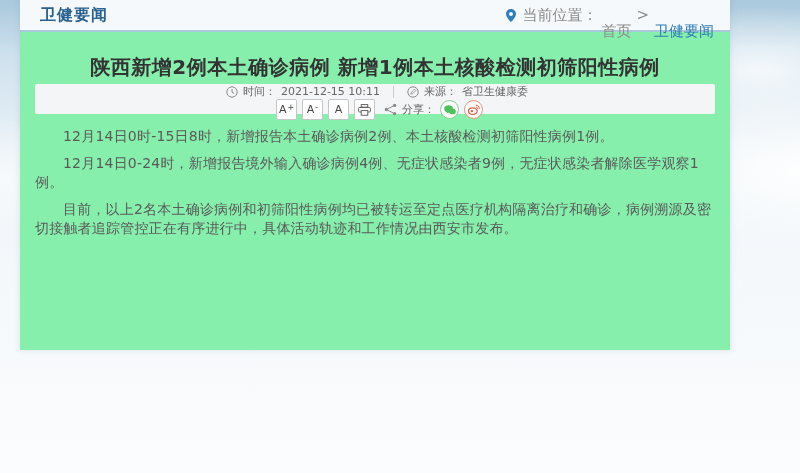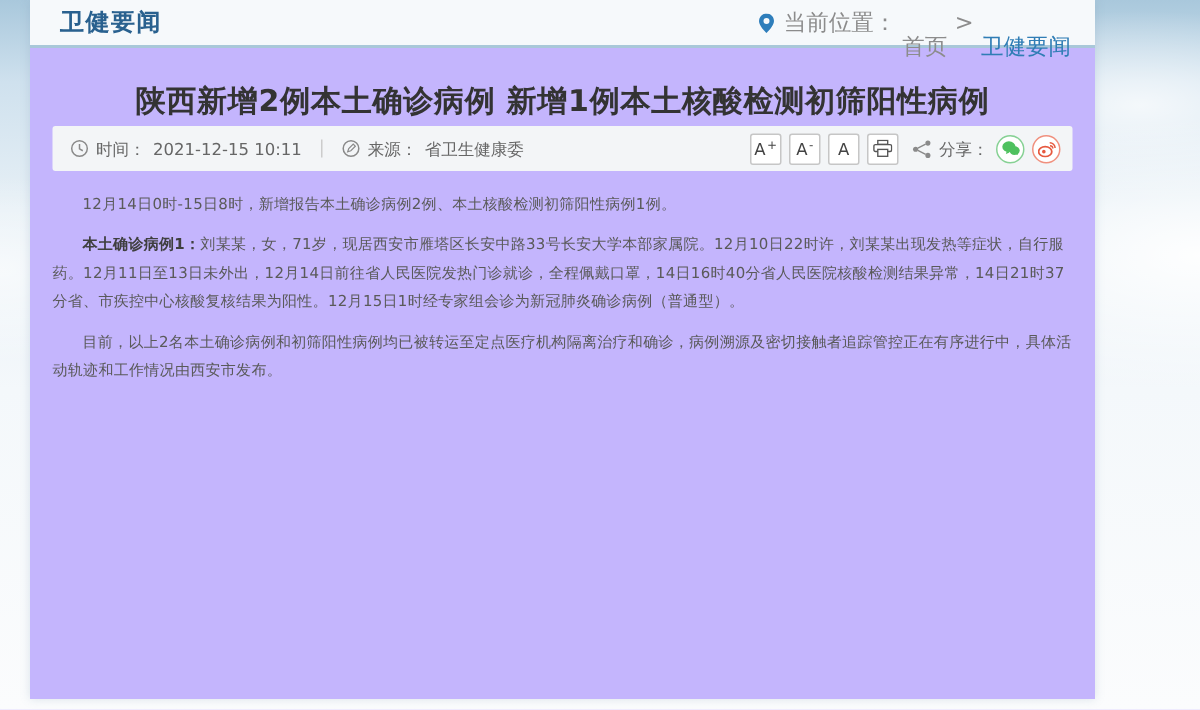"卫健要闻" .panel { background: #c4b5fd -> #86efac; height: 466px -> 350px }
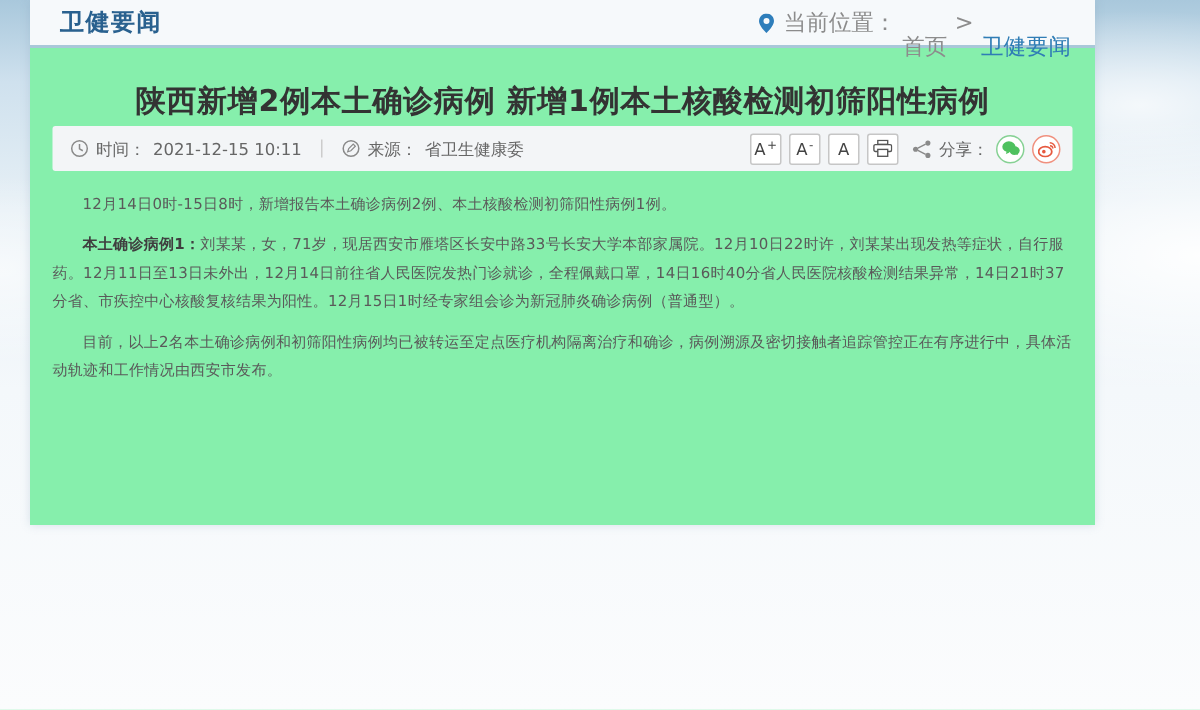"时间：" .meta-bar { flex-direction: none -> column }
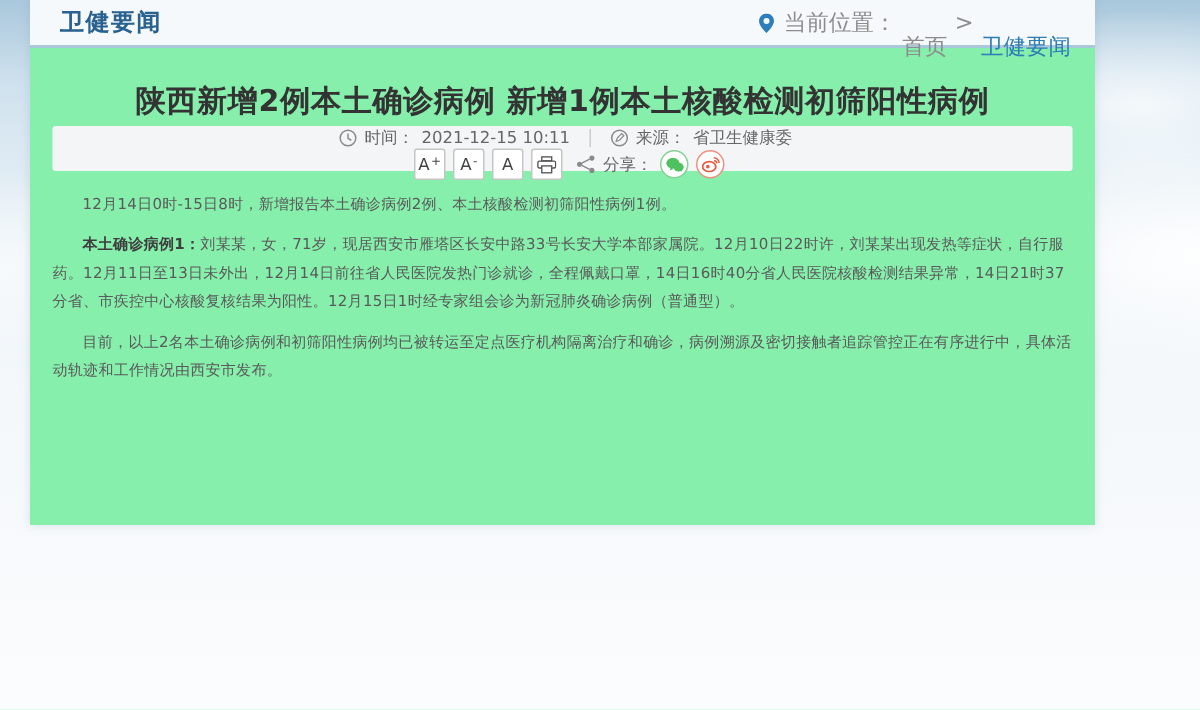"12月14日0时-15日8时，新增报告本土确诊病例2例、本土核酸检测初筛阳性病例" .article-body p { font-size: 10px -> 14px }
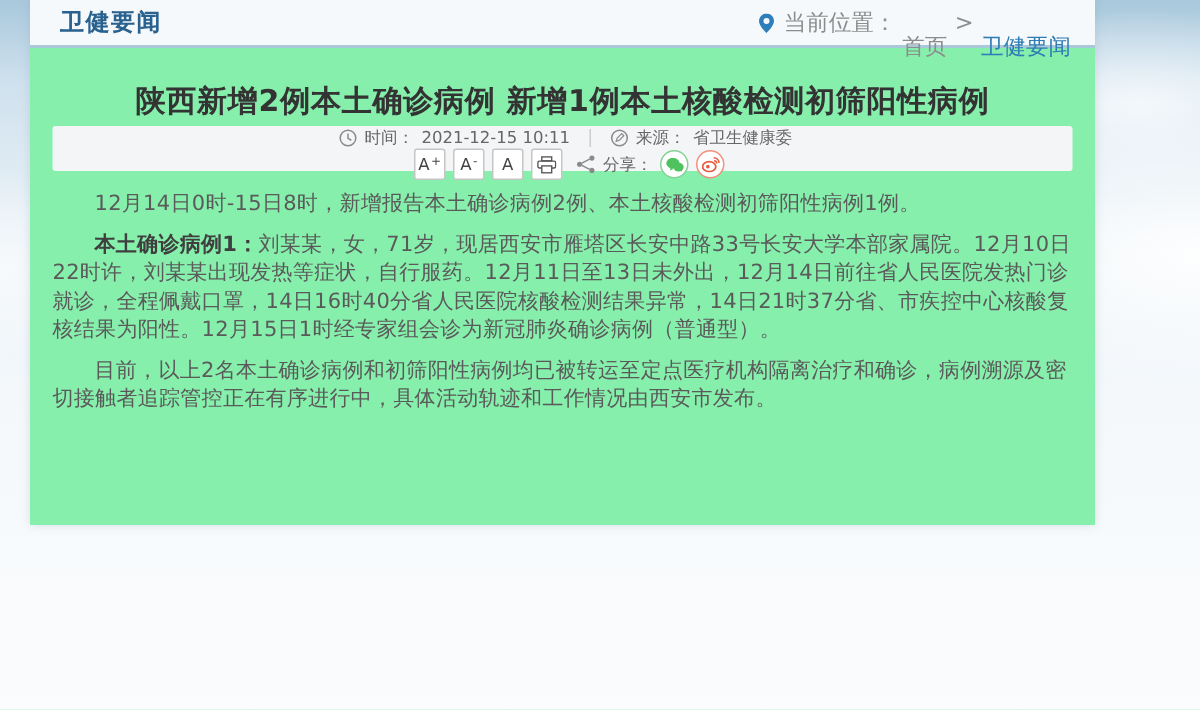"12月14日0-24时，新增报告境外输入确诊病例4例、无症状感染者9例，无症状感" p { html: none -> <p><span>12月14日0-24时，新增报告境外输入确诊病例4例、无症状感染者9例，无症状感染者解除医学观察1例。</span></p> }
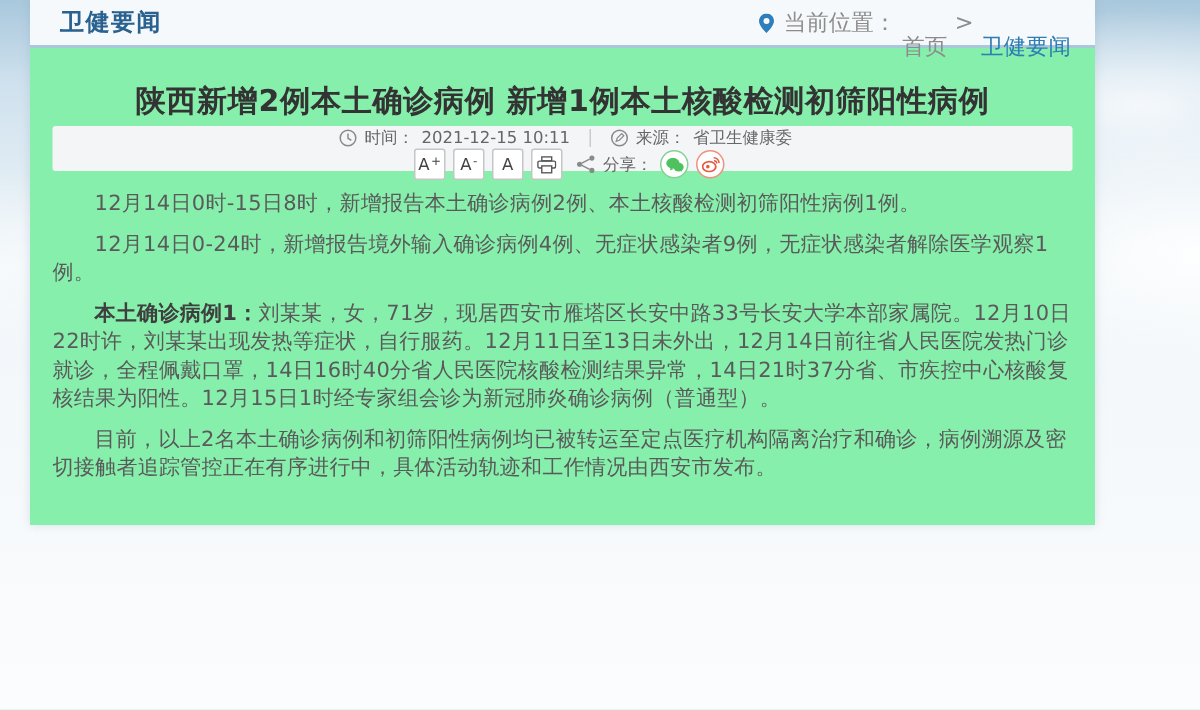"本土确诊病例1：刘某某，女，71岁，现居西安市雁塔区长安中路33号长安大学本部家" p { html: <p><b>本土确诊病例1：</b><span>刘某某，女，71岁，现居西安市雁塔区长安中路33号长安大学本部家属院。12月10日22时许，刘某某出现发热等症状，自行服药。12月11日至13日未外出，12月14日前往省人民医院发热门诊就诊，全程佩戴口罩，14日16时40分省人民医院核酸检测结果异常，14日21时37分省、市疾控中心核酸复核结果为阳性。12月15日1时经专家组会诊为新冠肺炎确诊病例（普通型）。</span></p> -> none }
